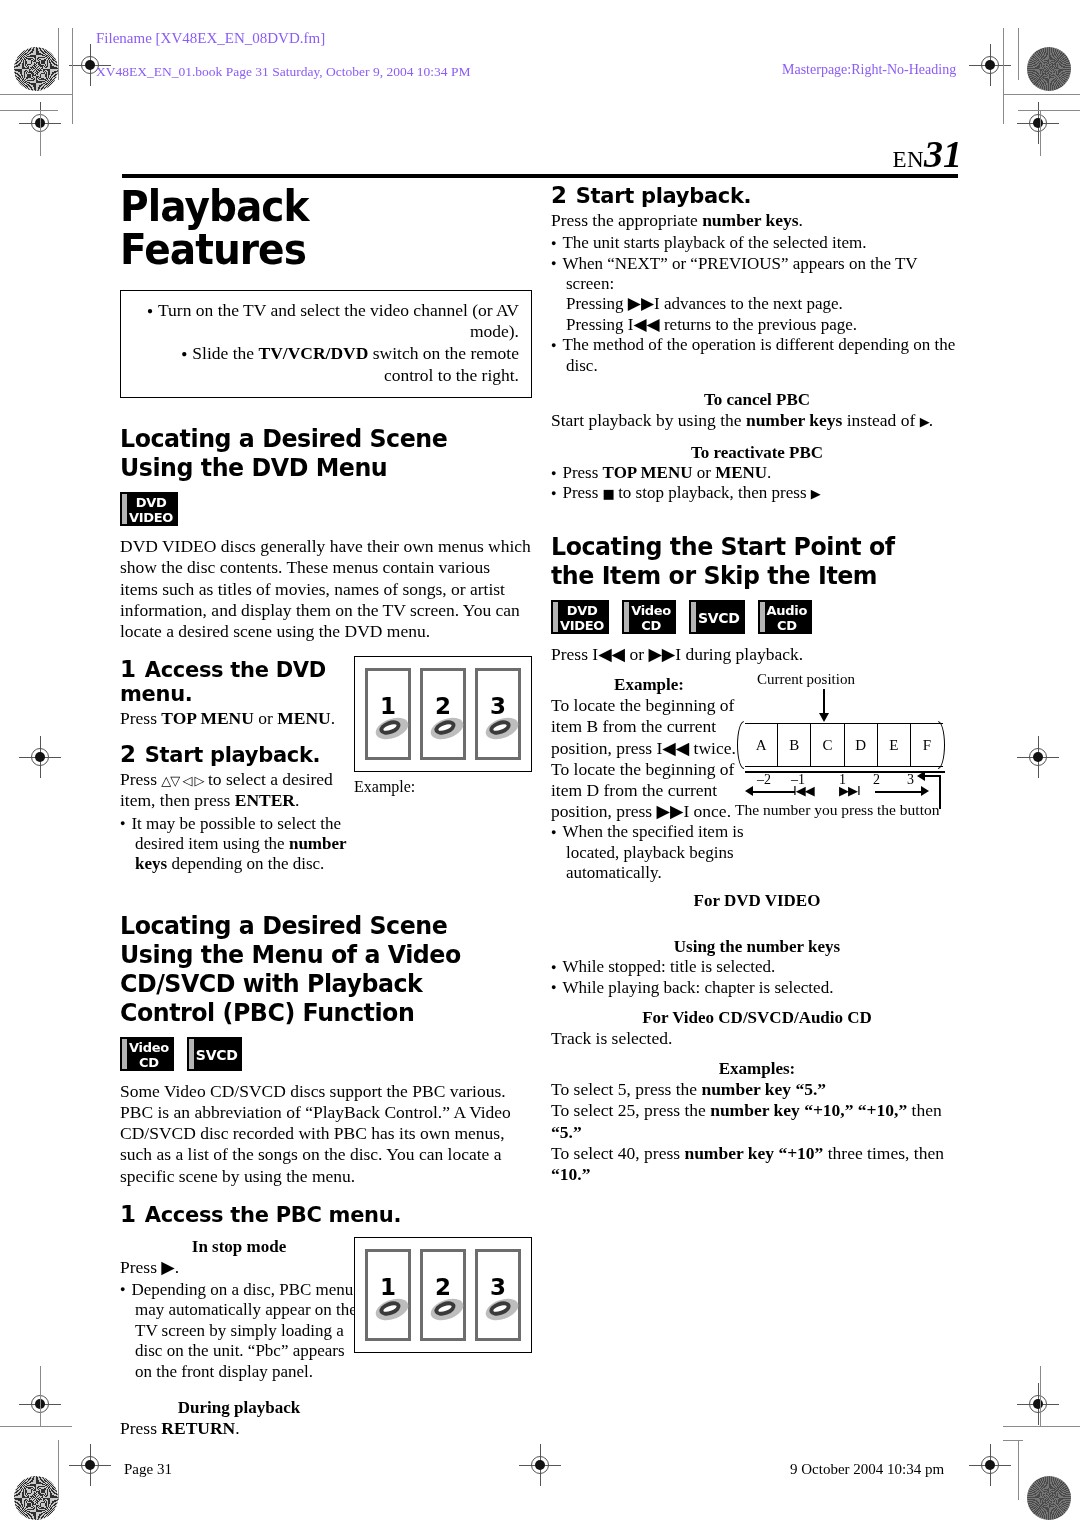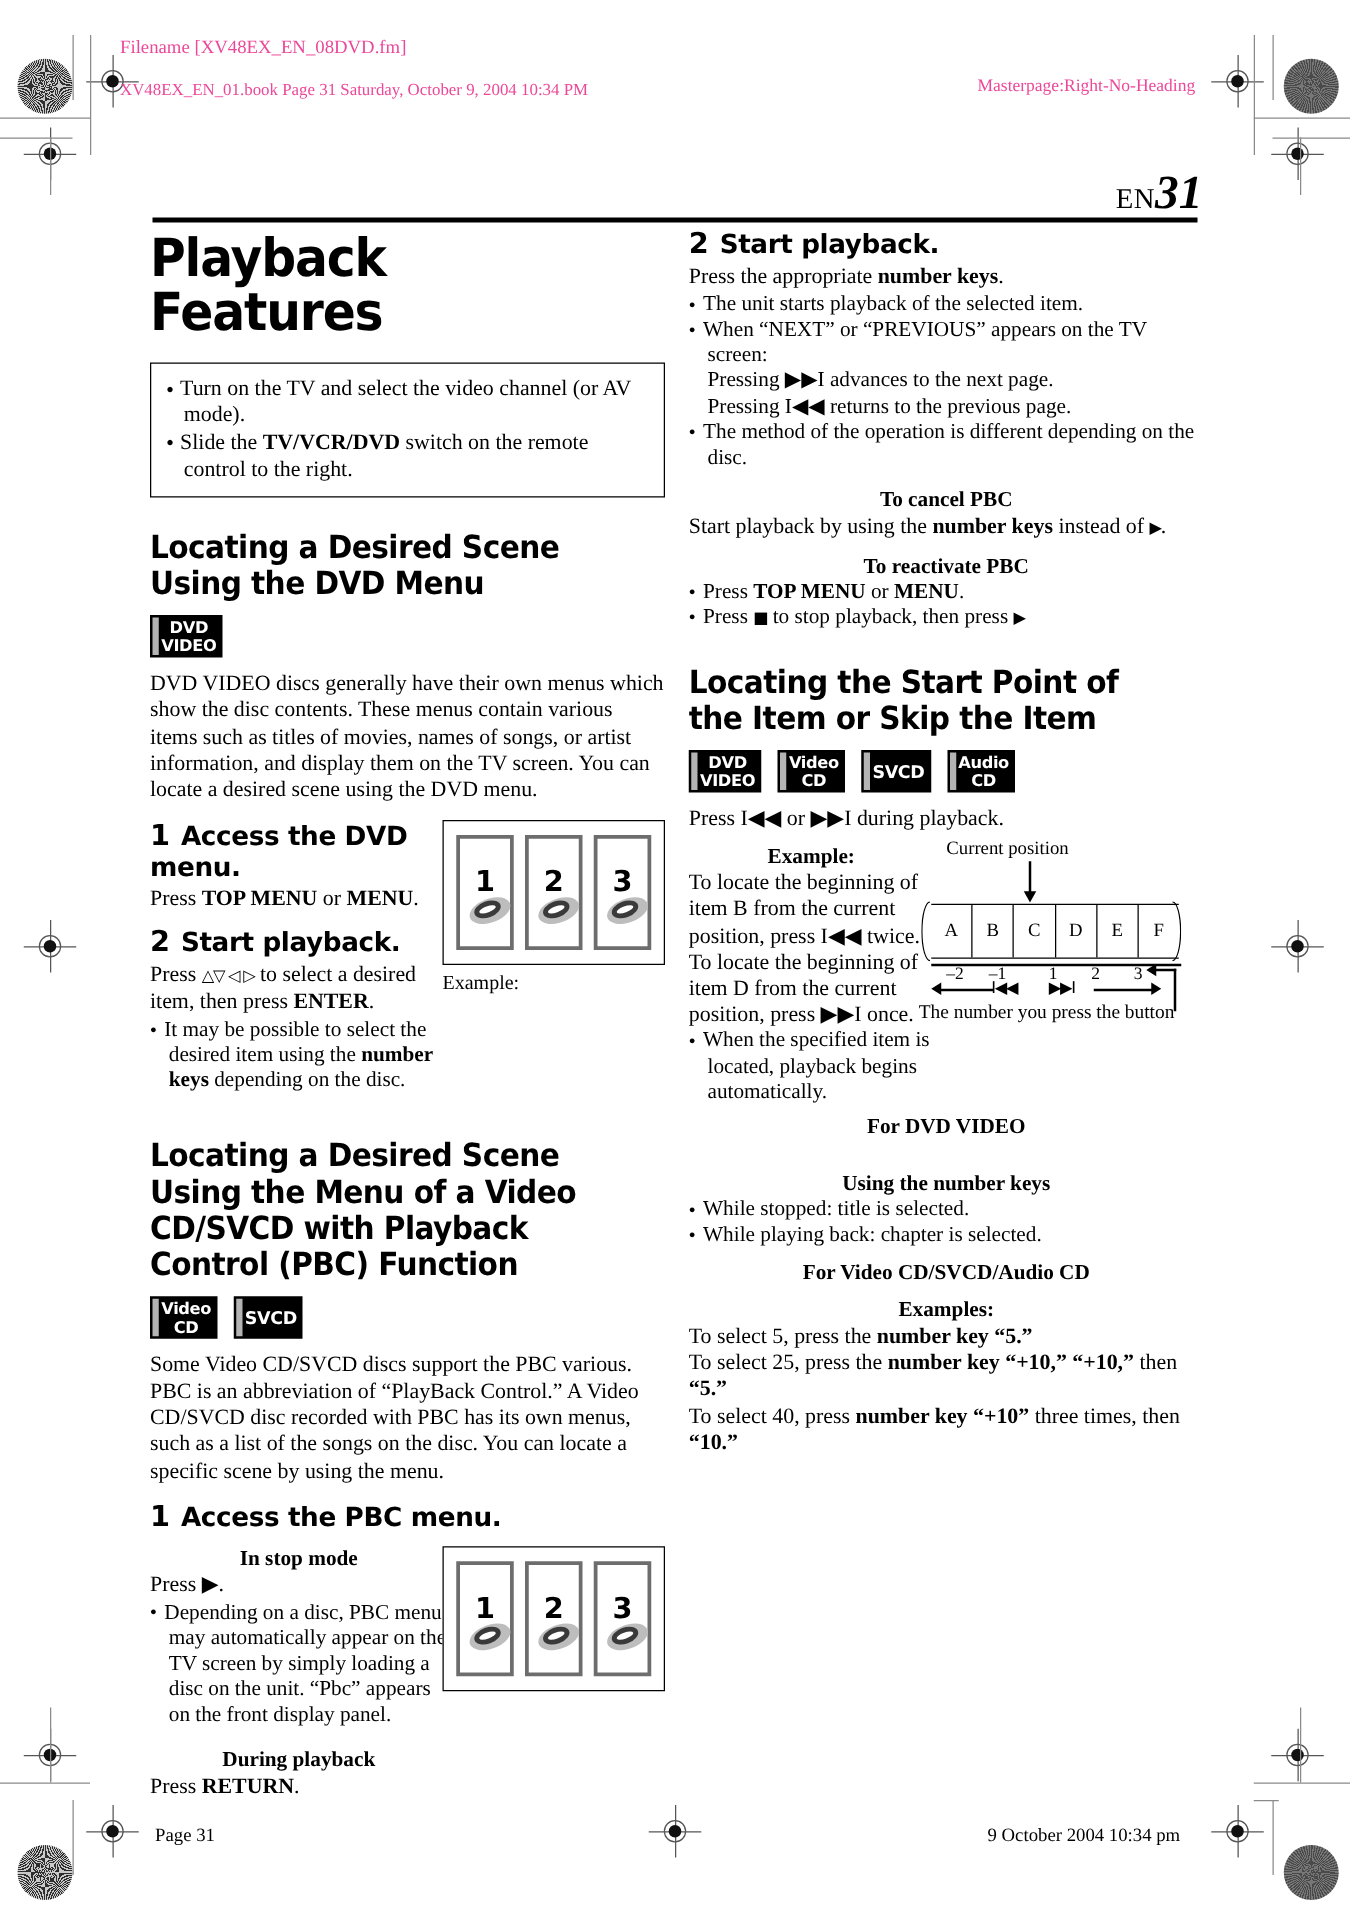"Filename [XV48EX_EN_08DVD.fm]" .slugline { color: #ec4899 -> #8b5cf6 }
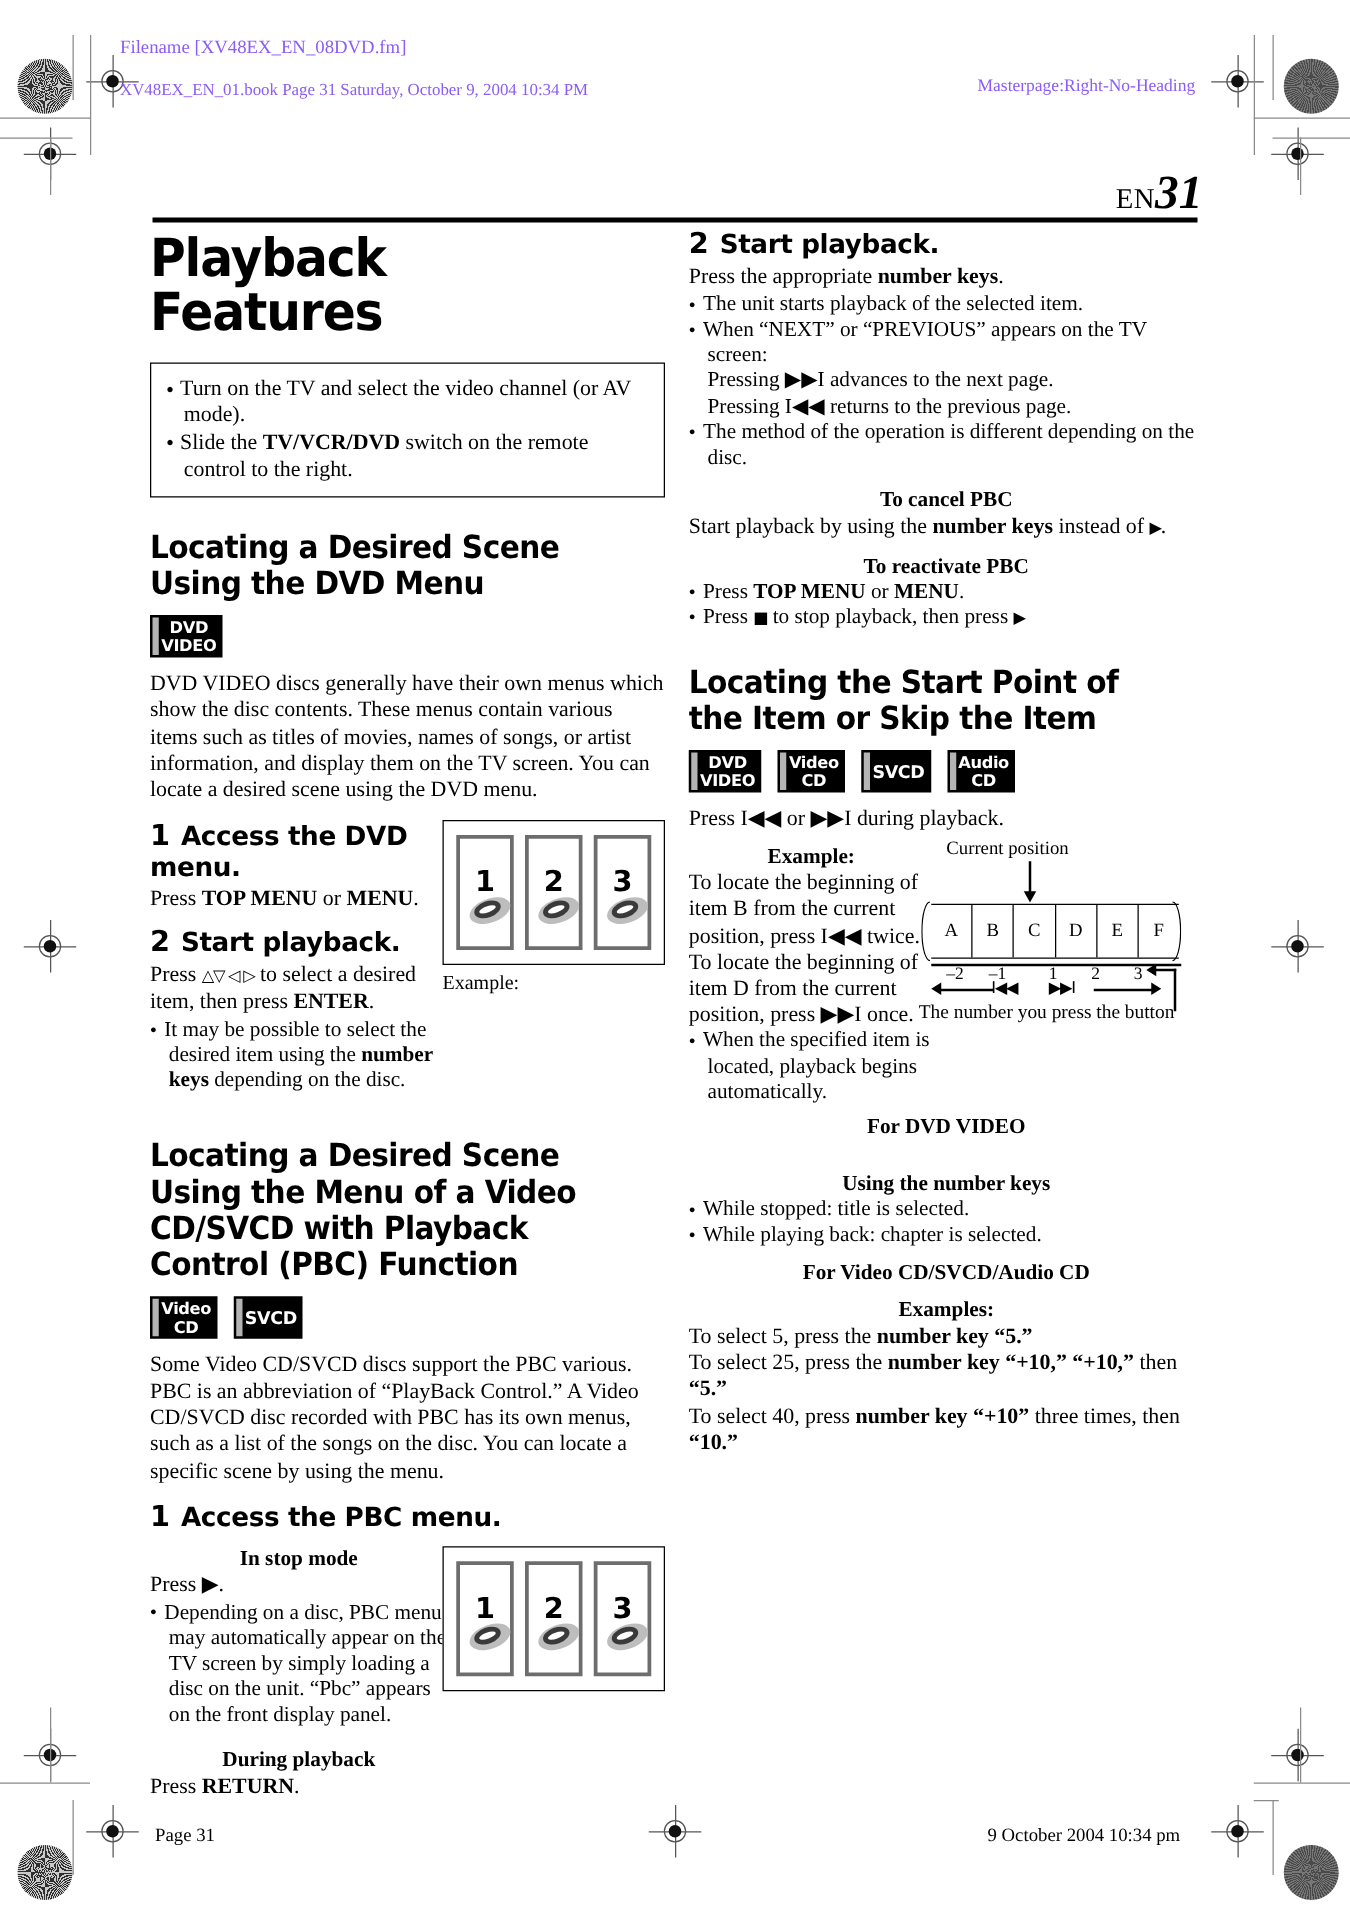"Turn on the TV and" .notebox ul { text-align: none -> right }
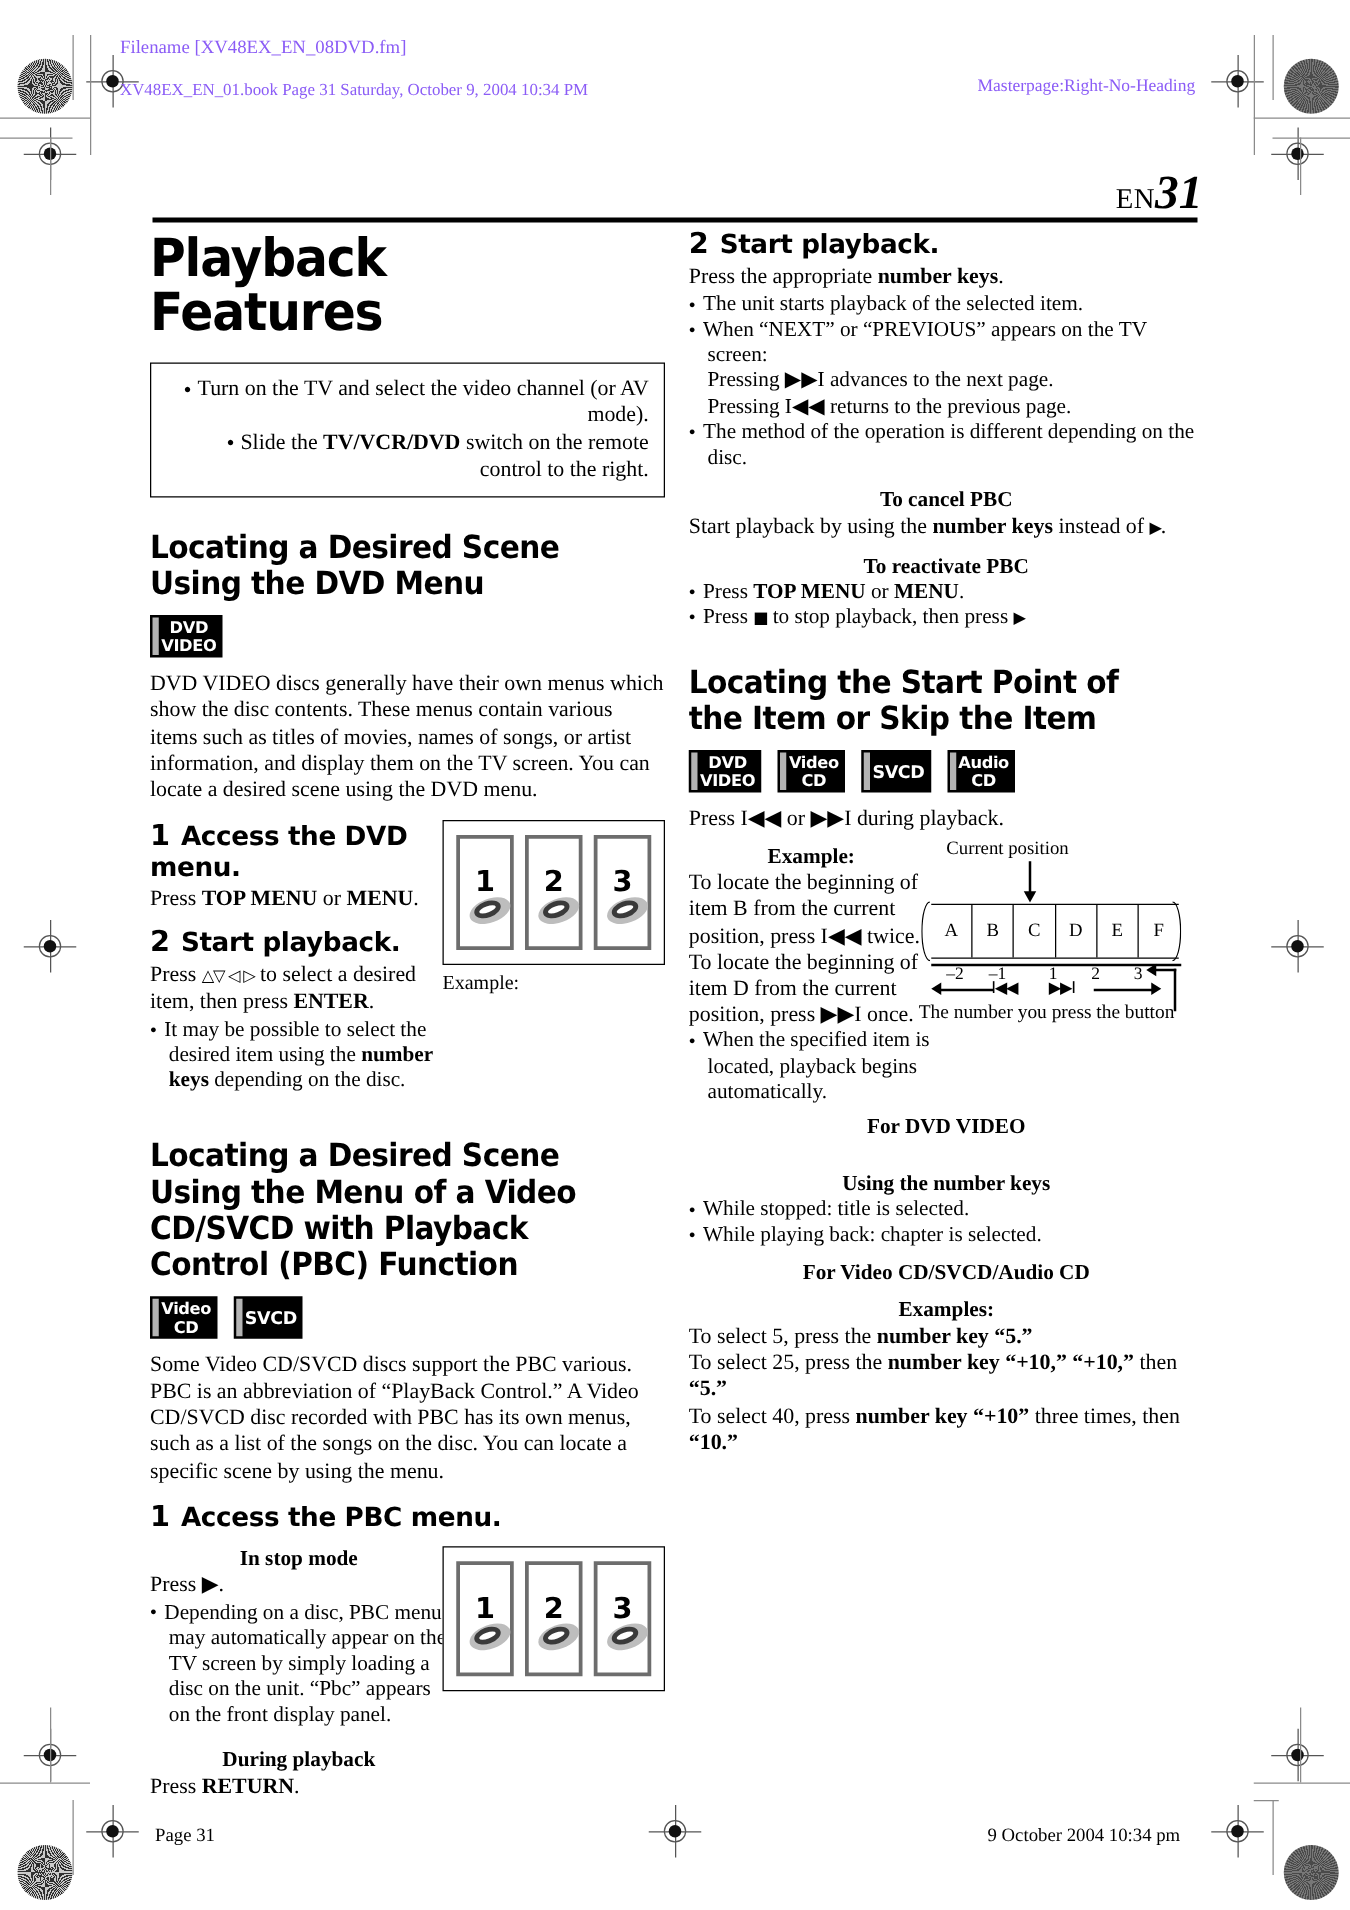"Track is selected." p.body { html: none -> <p>Track is selected.</p> }
